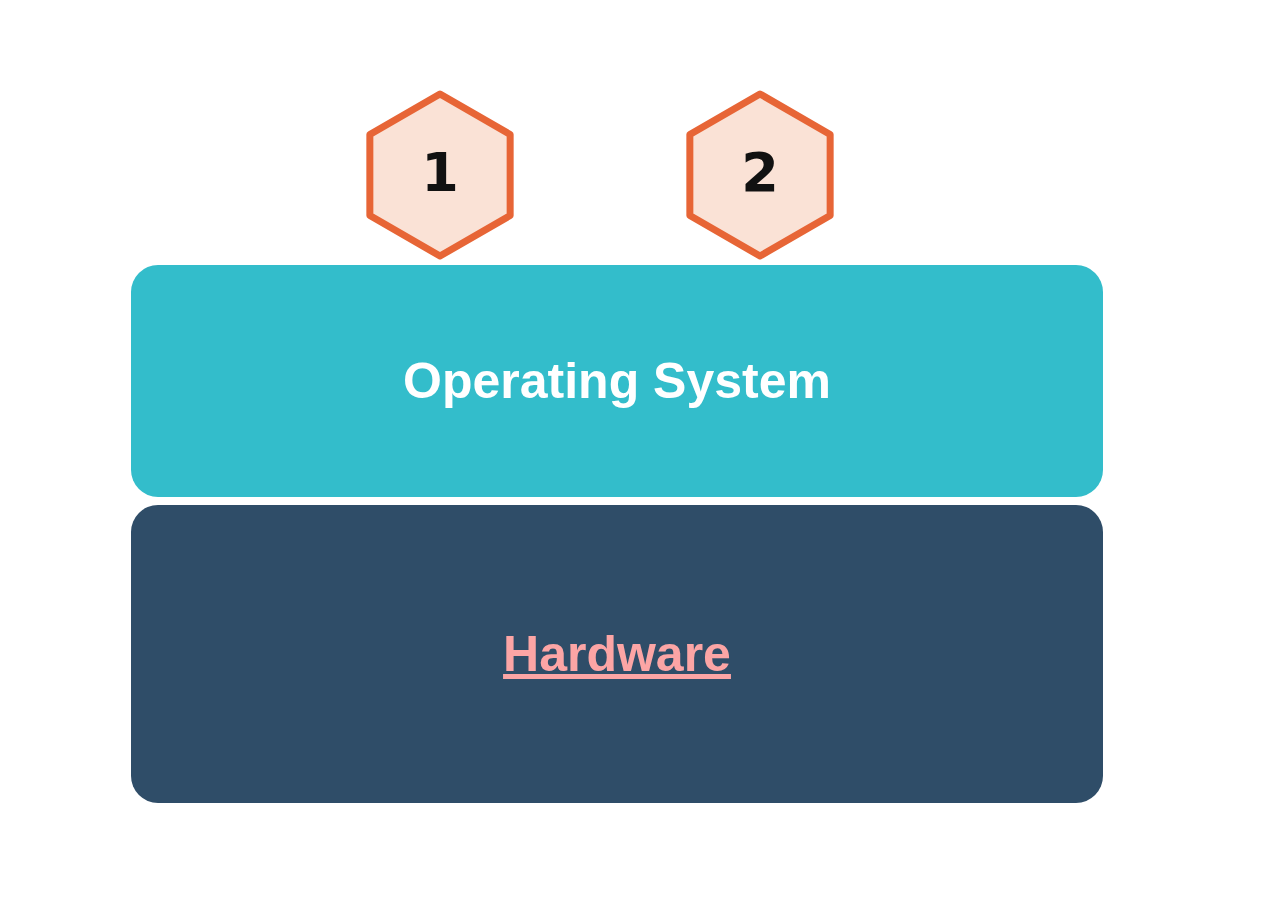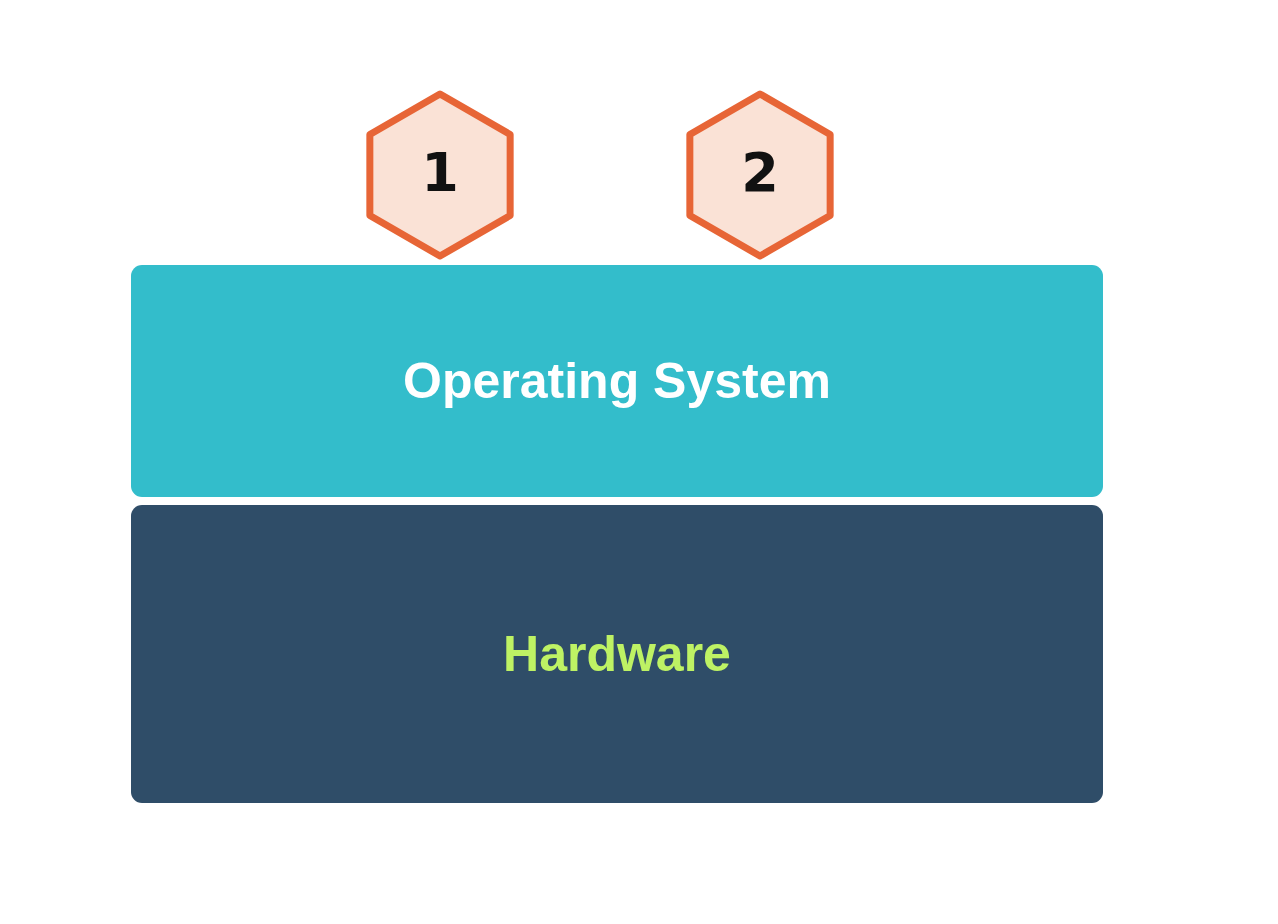"Operating System" .layer { border-radius: 11px -> 27px }
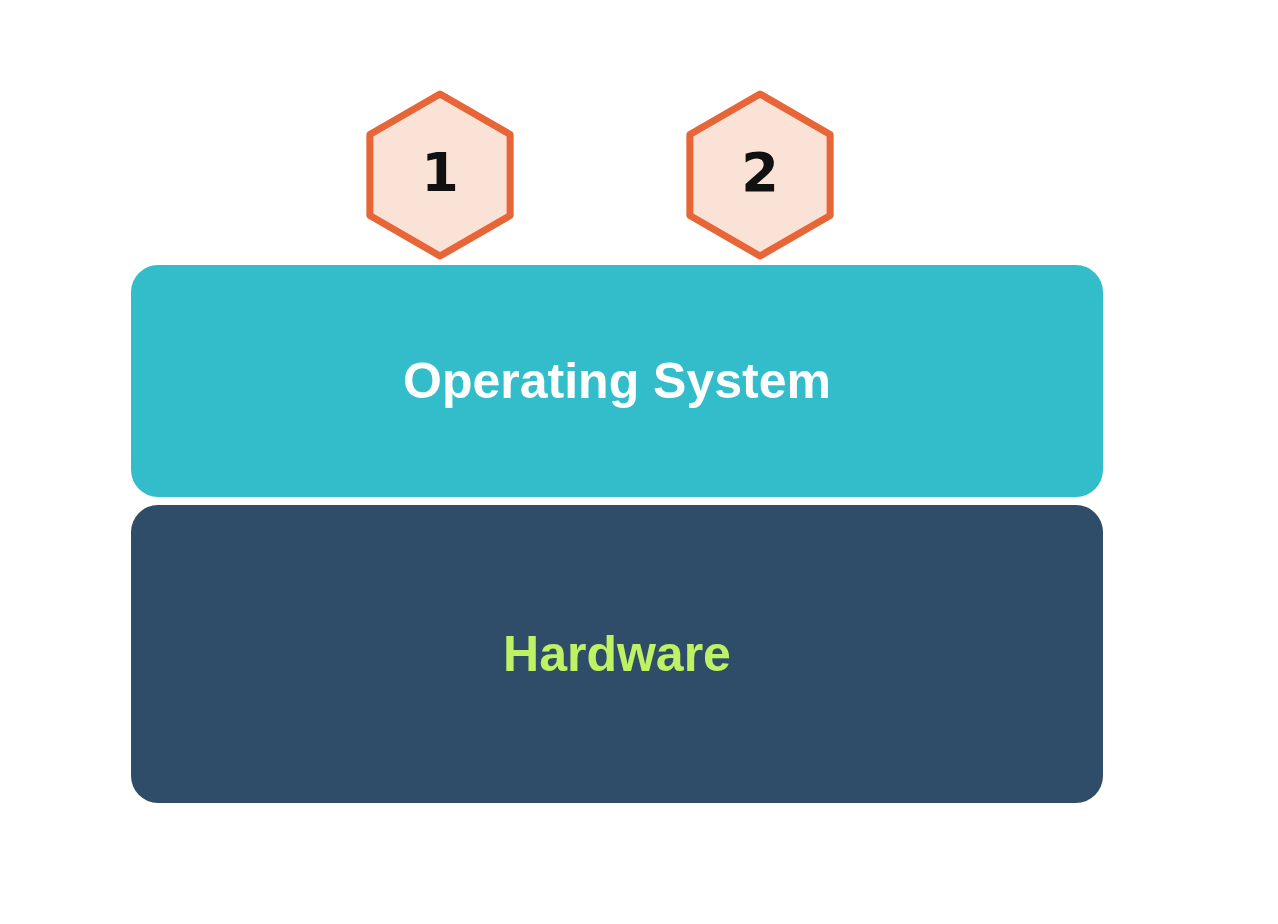"Hardware" span.layer-label { color: #bef264 -> #fca5a5; text-decoration: none -> underline }
